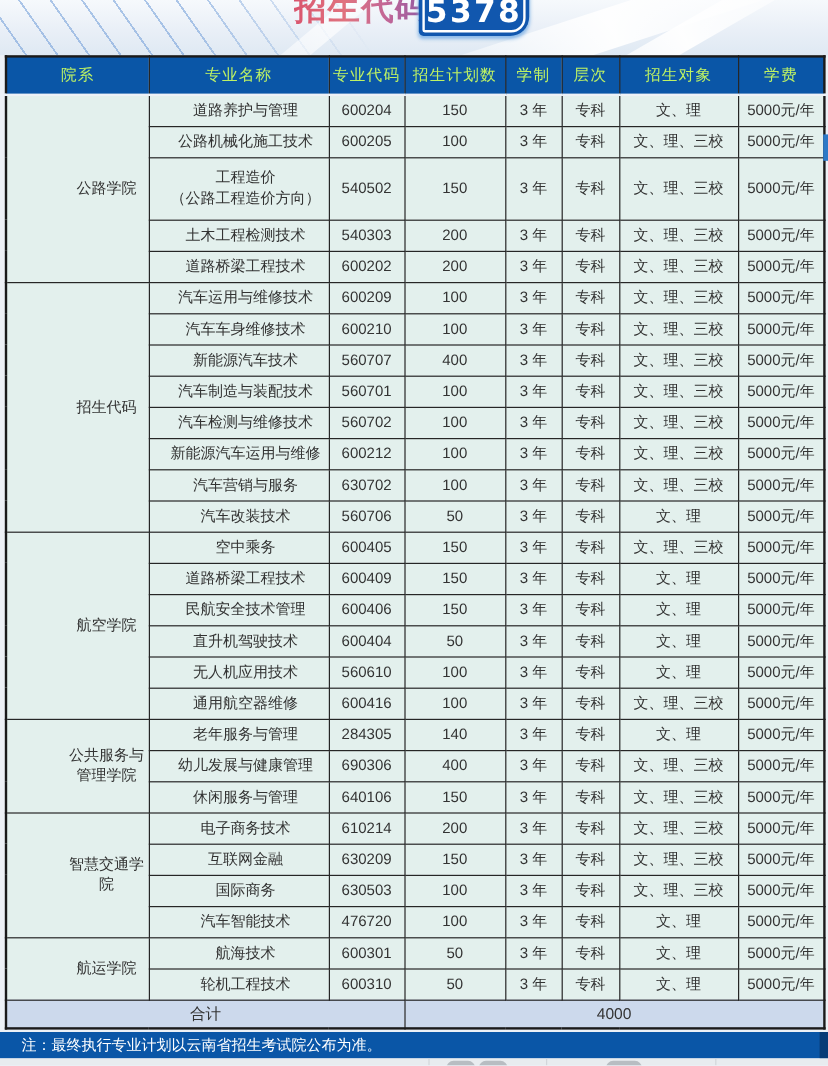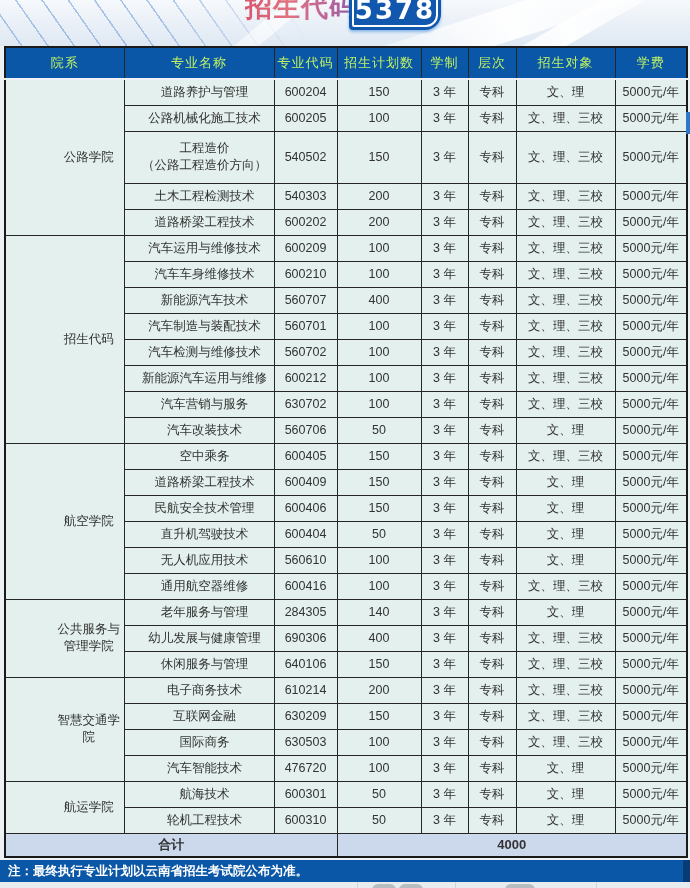"合计" tfoot td { font-weight: bold -> none }
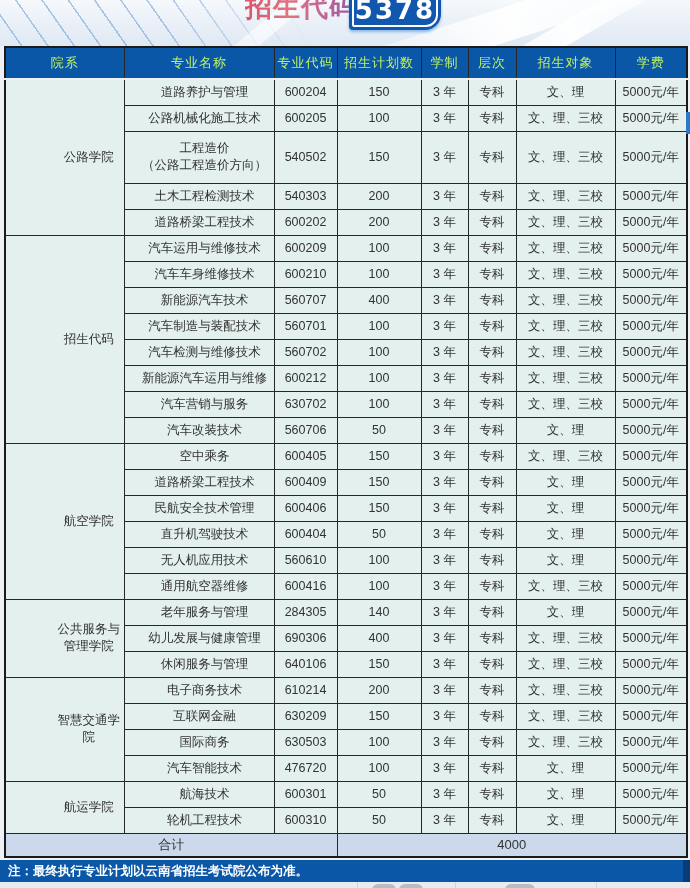"注：最终执行专业计划以云南省招生考试院公布为准。" .footer-bar { font-weight: bold -> normal; padding-left: 8px -> 18px }
